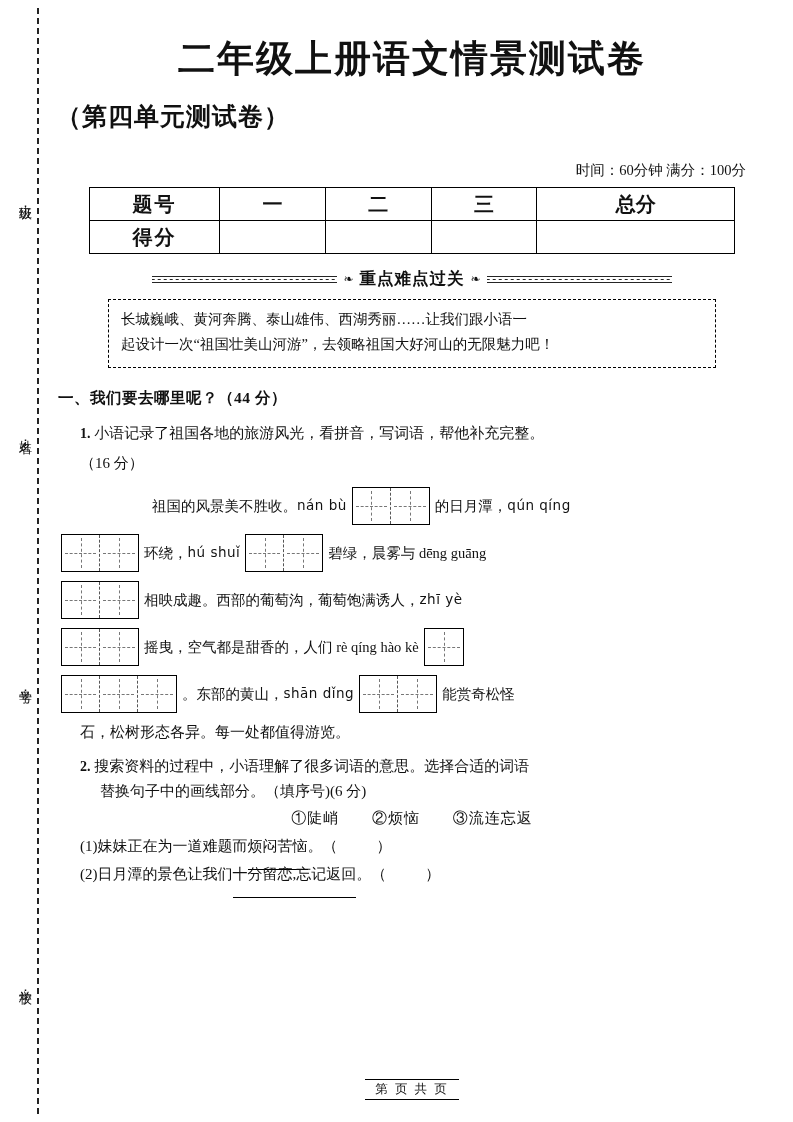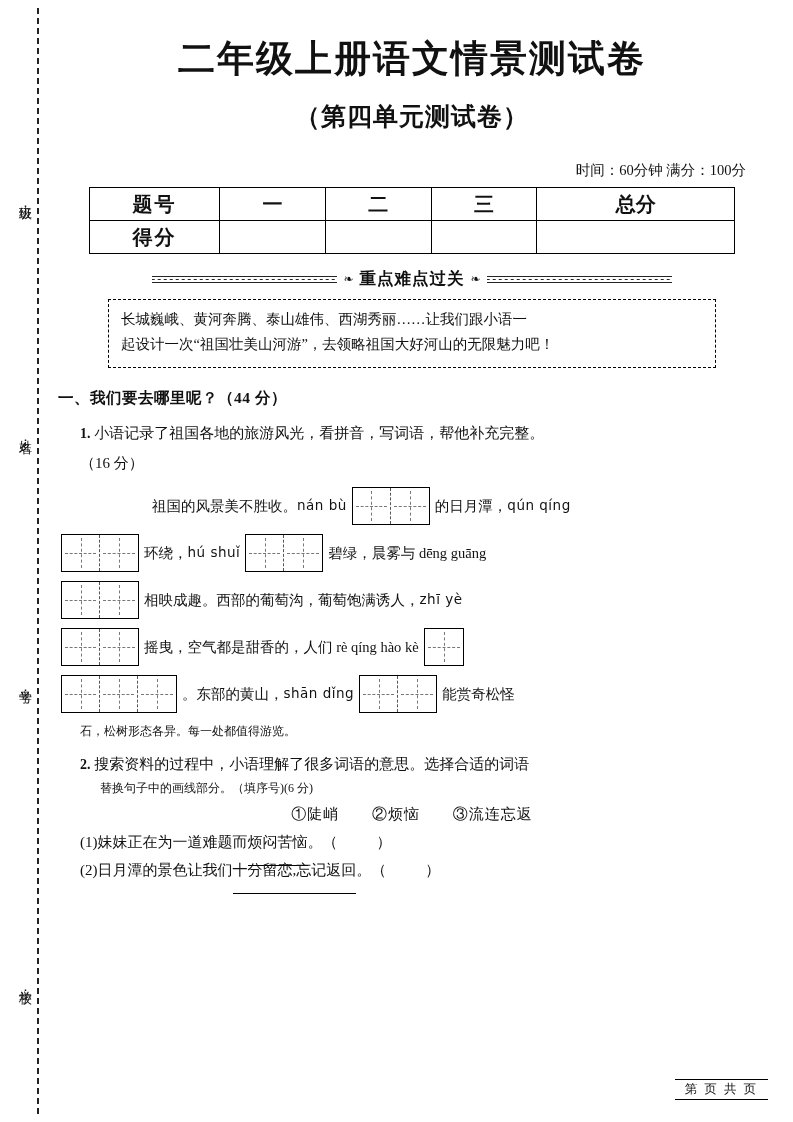"（第四单元测试卷）" .title-sub { text-align: center -> left }
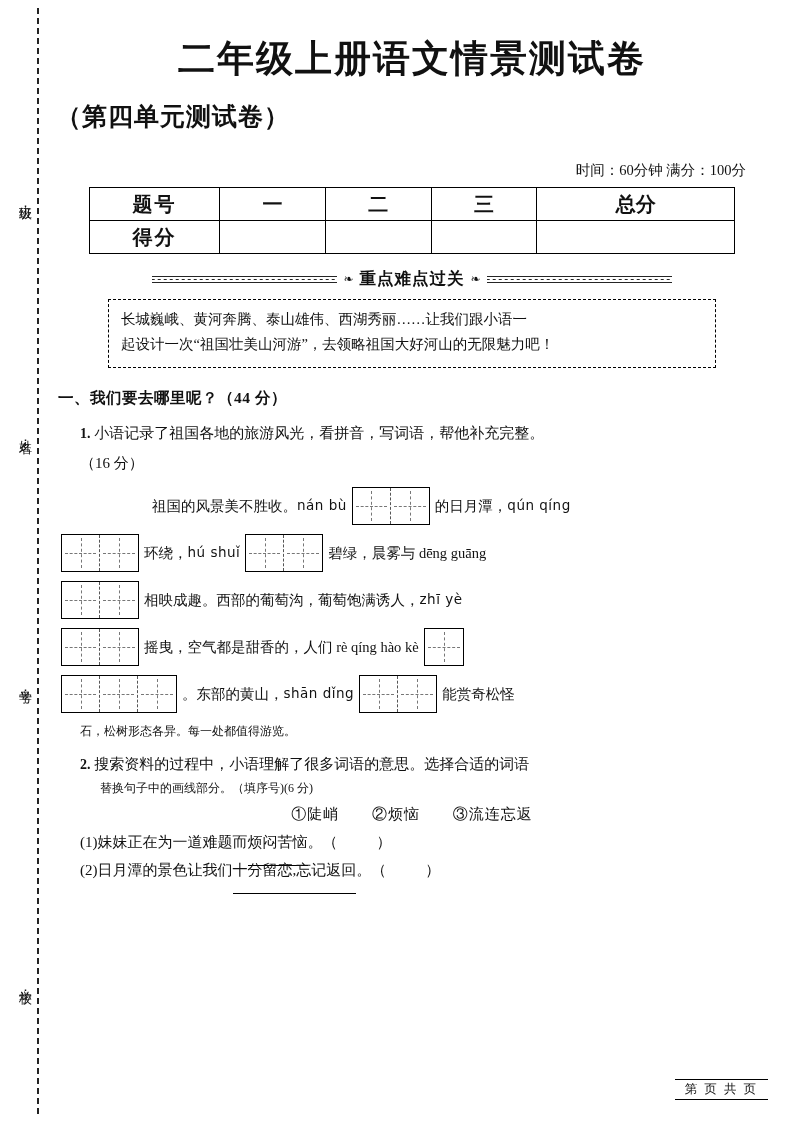"石，松树形态各异。每一处都值得游览。" .plain-line { font-size: 12px -> 15px }
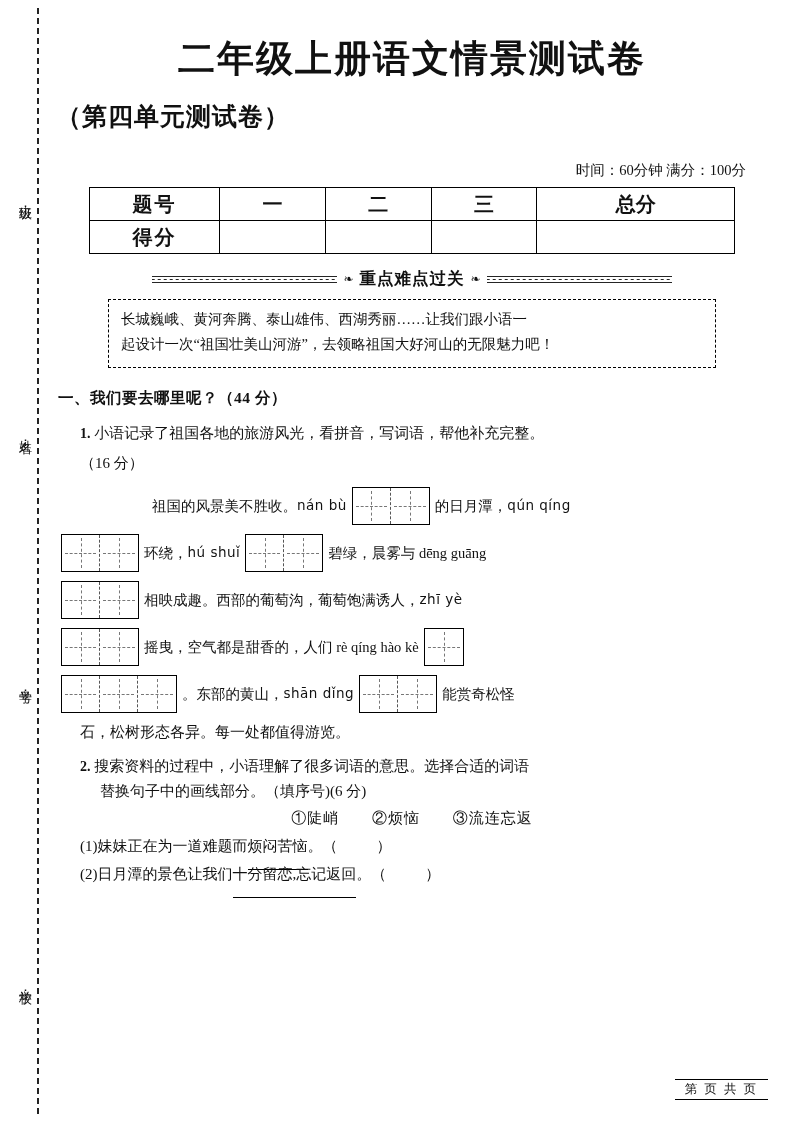"第 页 共 页" .footer { text-align: right -> center }
